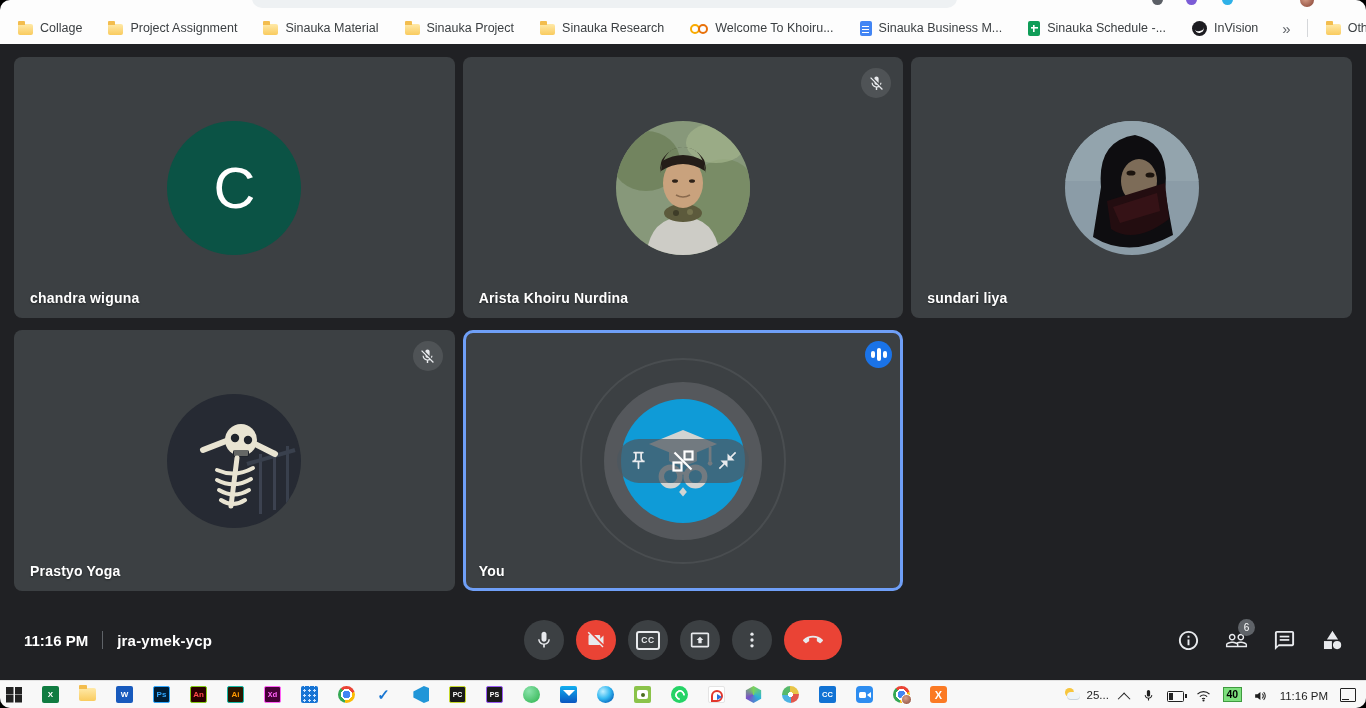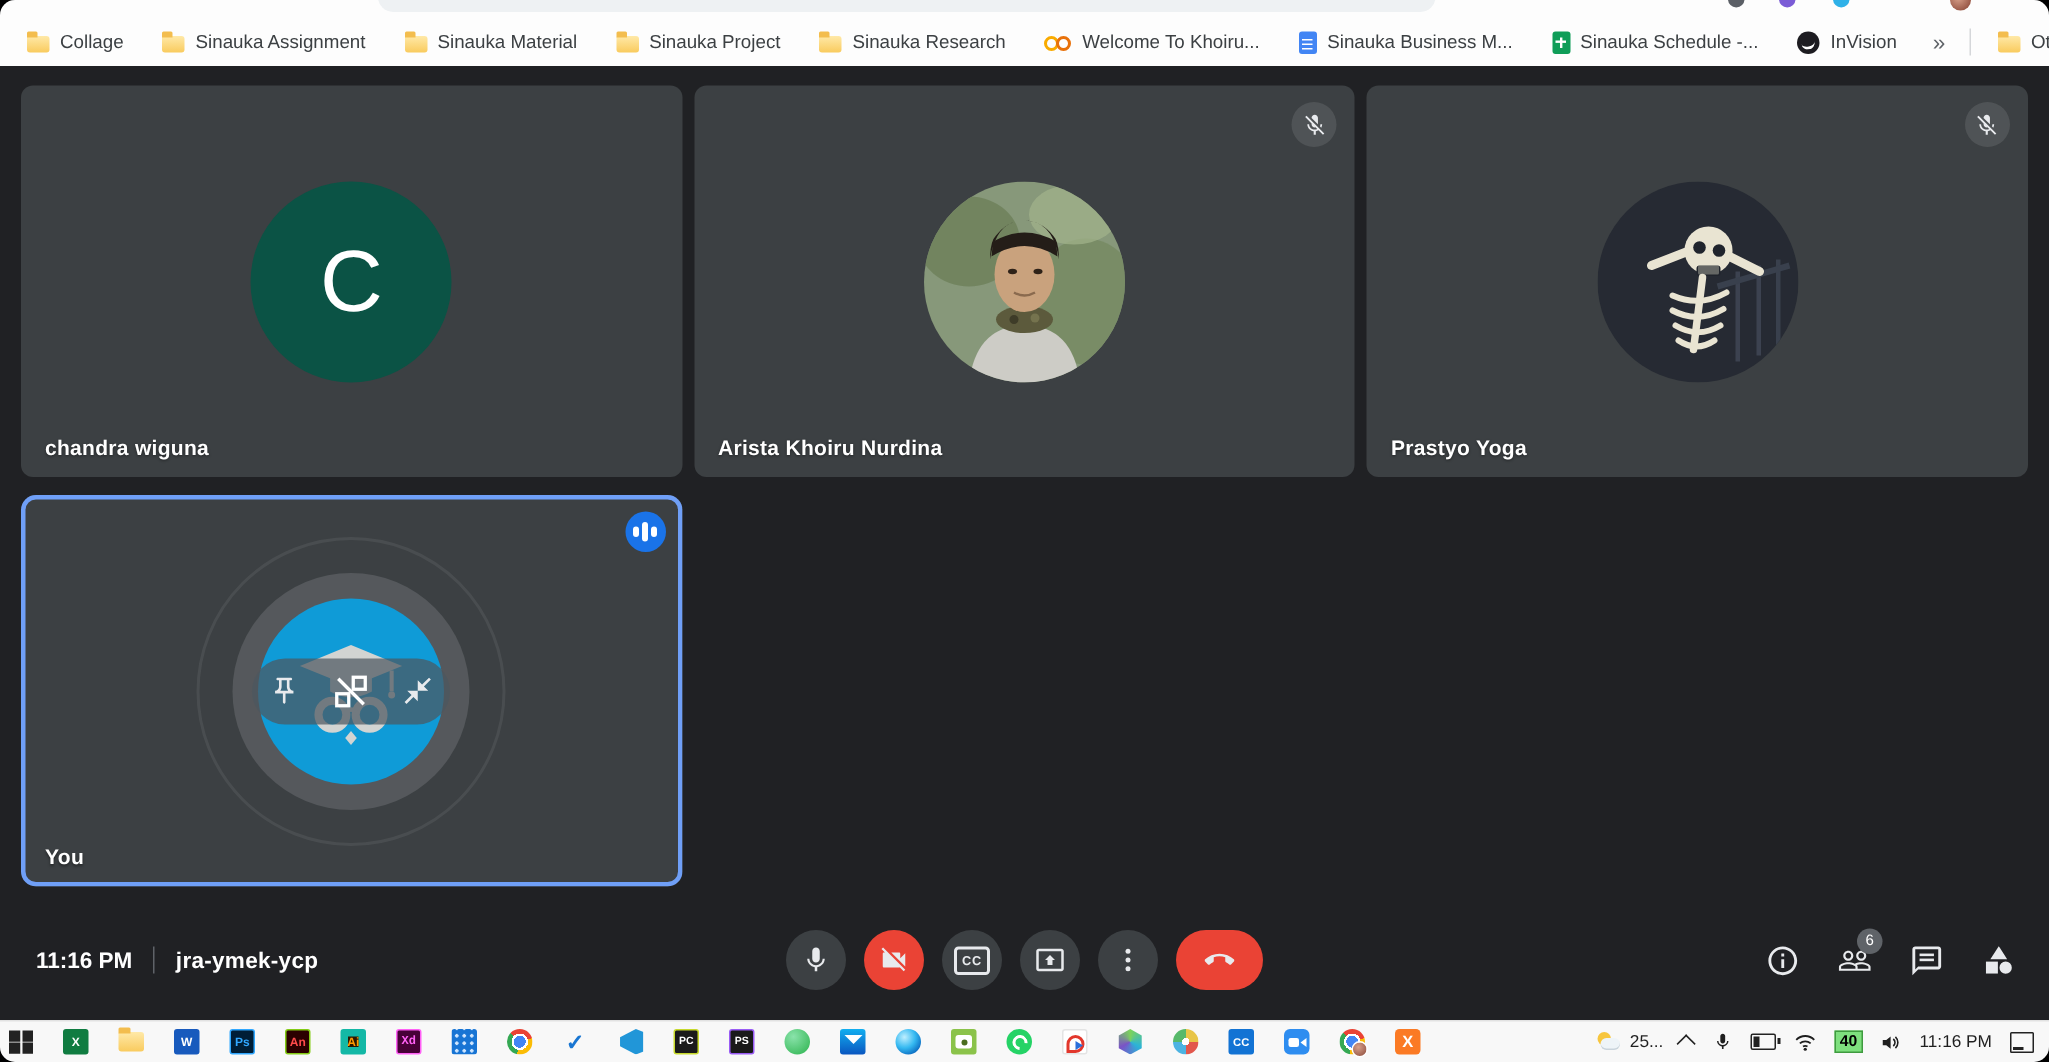"Sinauka Assignment" span.bm-label { text: Sinauka -> Project }
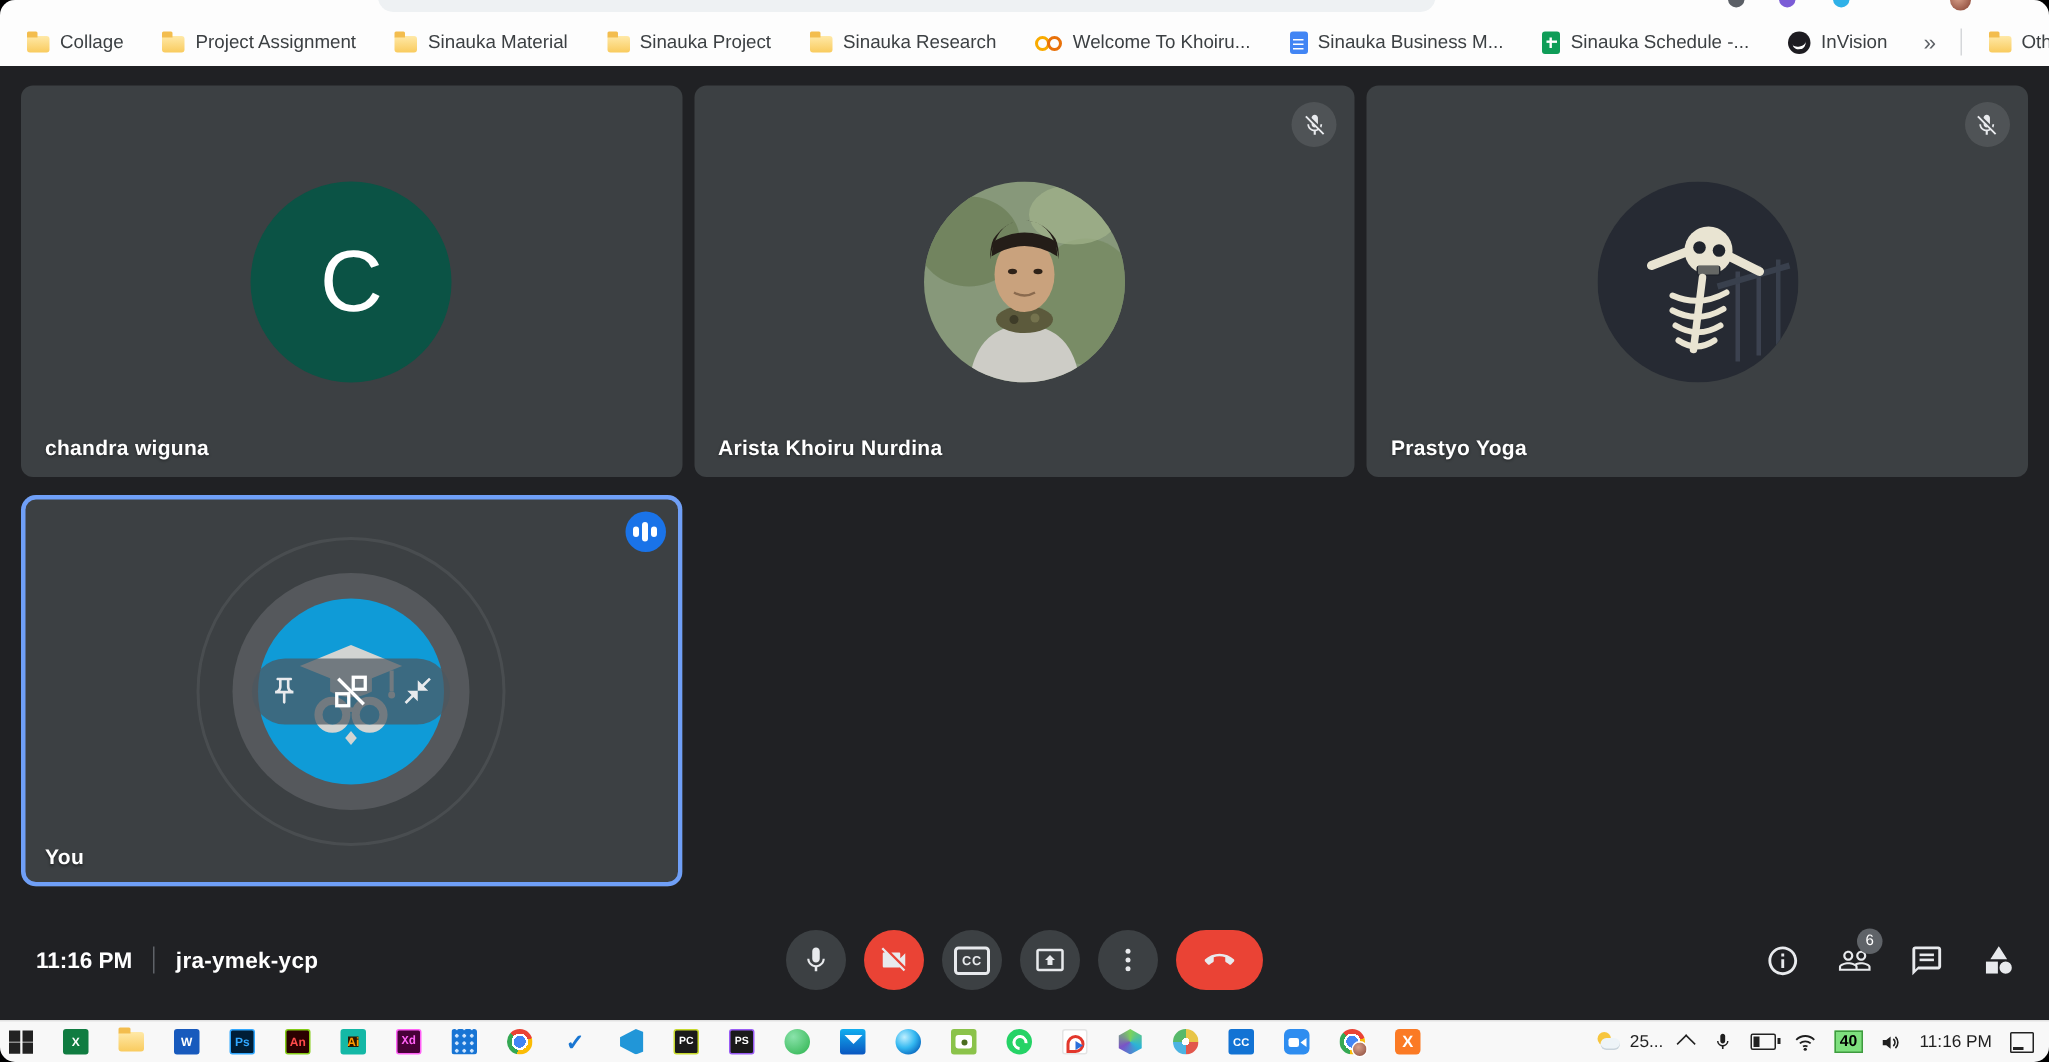"sundari liya" div.tile { html: none -> <div> <div> <svg> <rect></rect> <rect></rect> <path></path> <ellipse></ellipse> <ellipse></ellipse> <ellipse></ellipse> <path></path> <path></path> </svg> </div> <div>sundari liya</div> </div> }
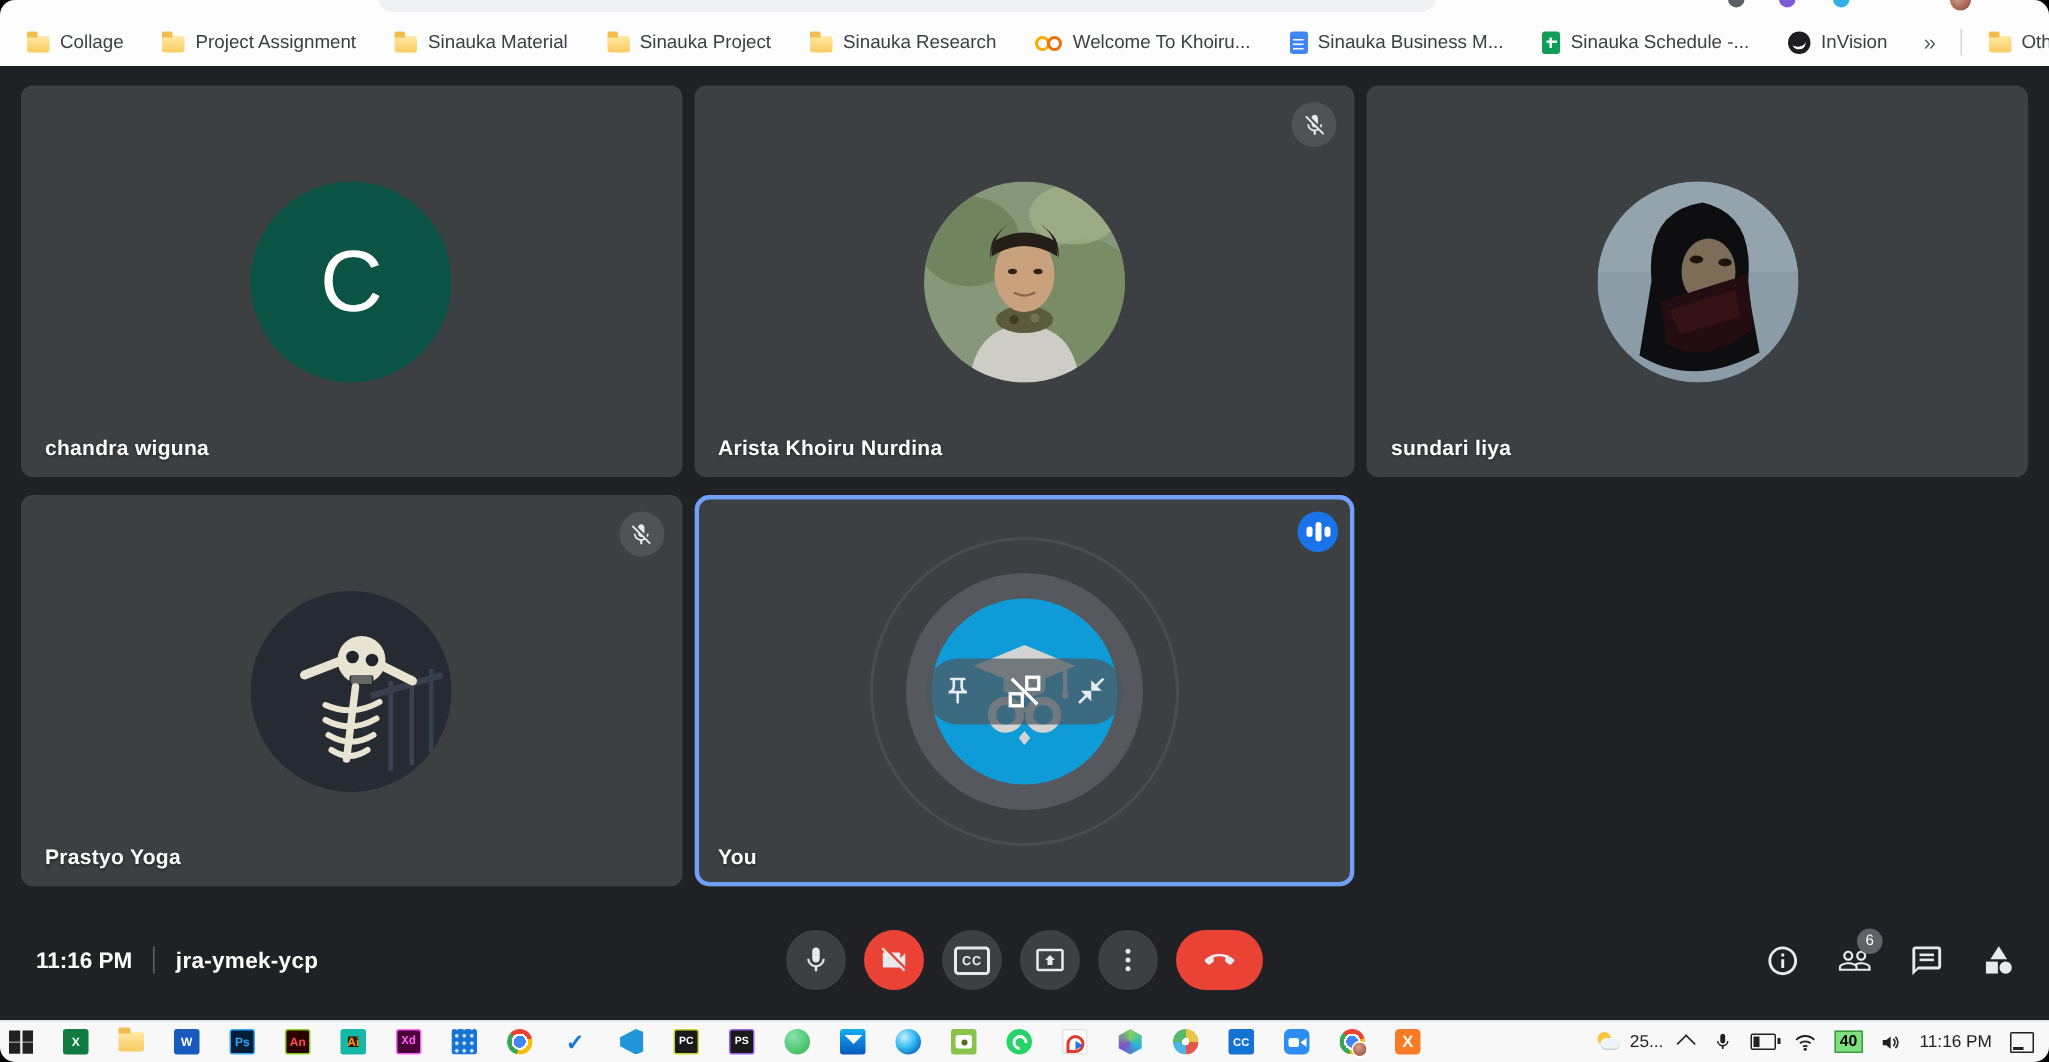"Ai" .tb-ai { border: 5px solid #14b8a6 -> 1px solid #14b8a6 }
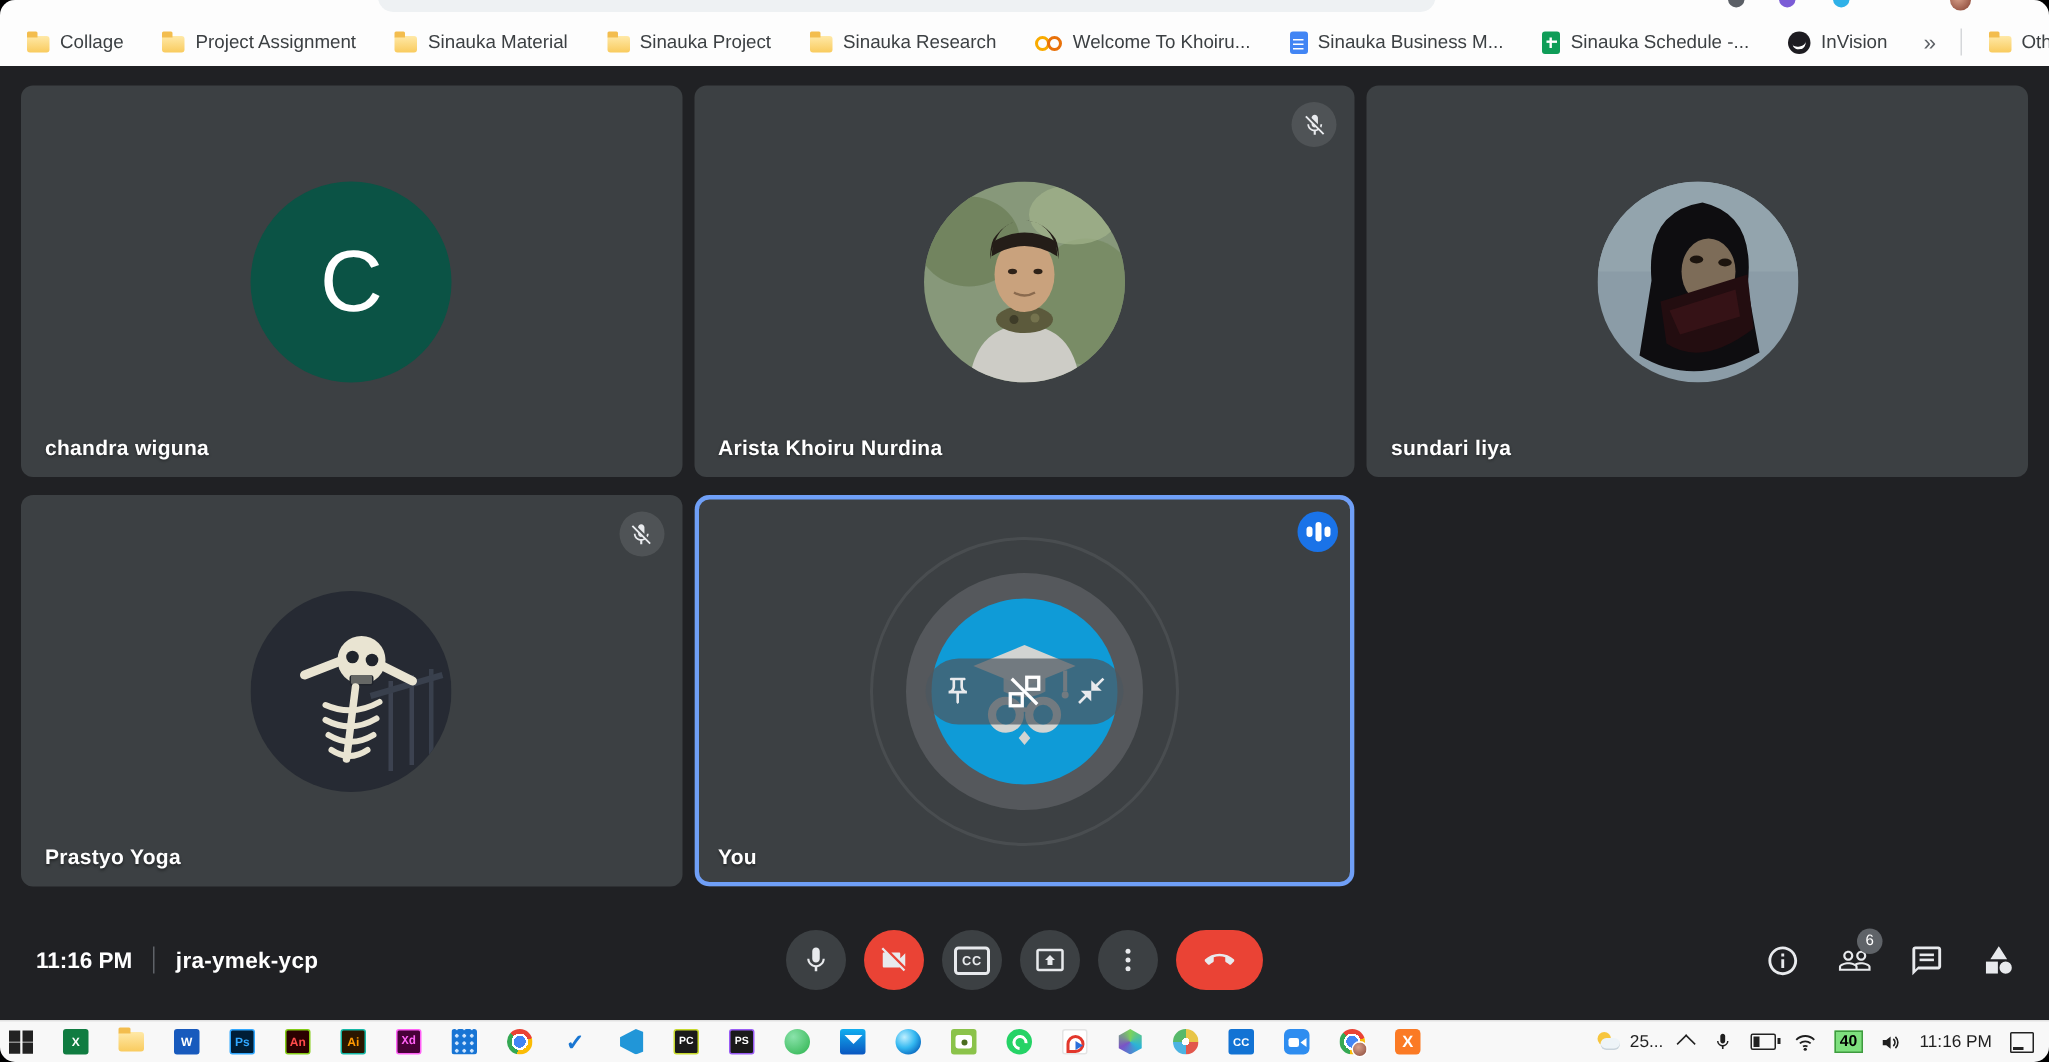"25..." .tray { align-items: center -> flex-end }
